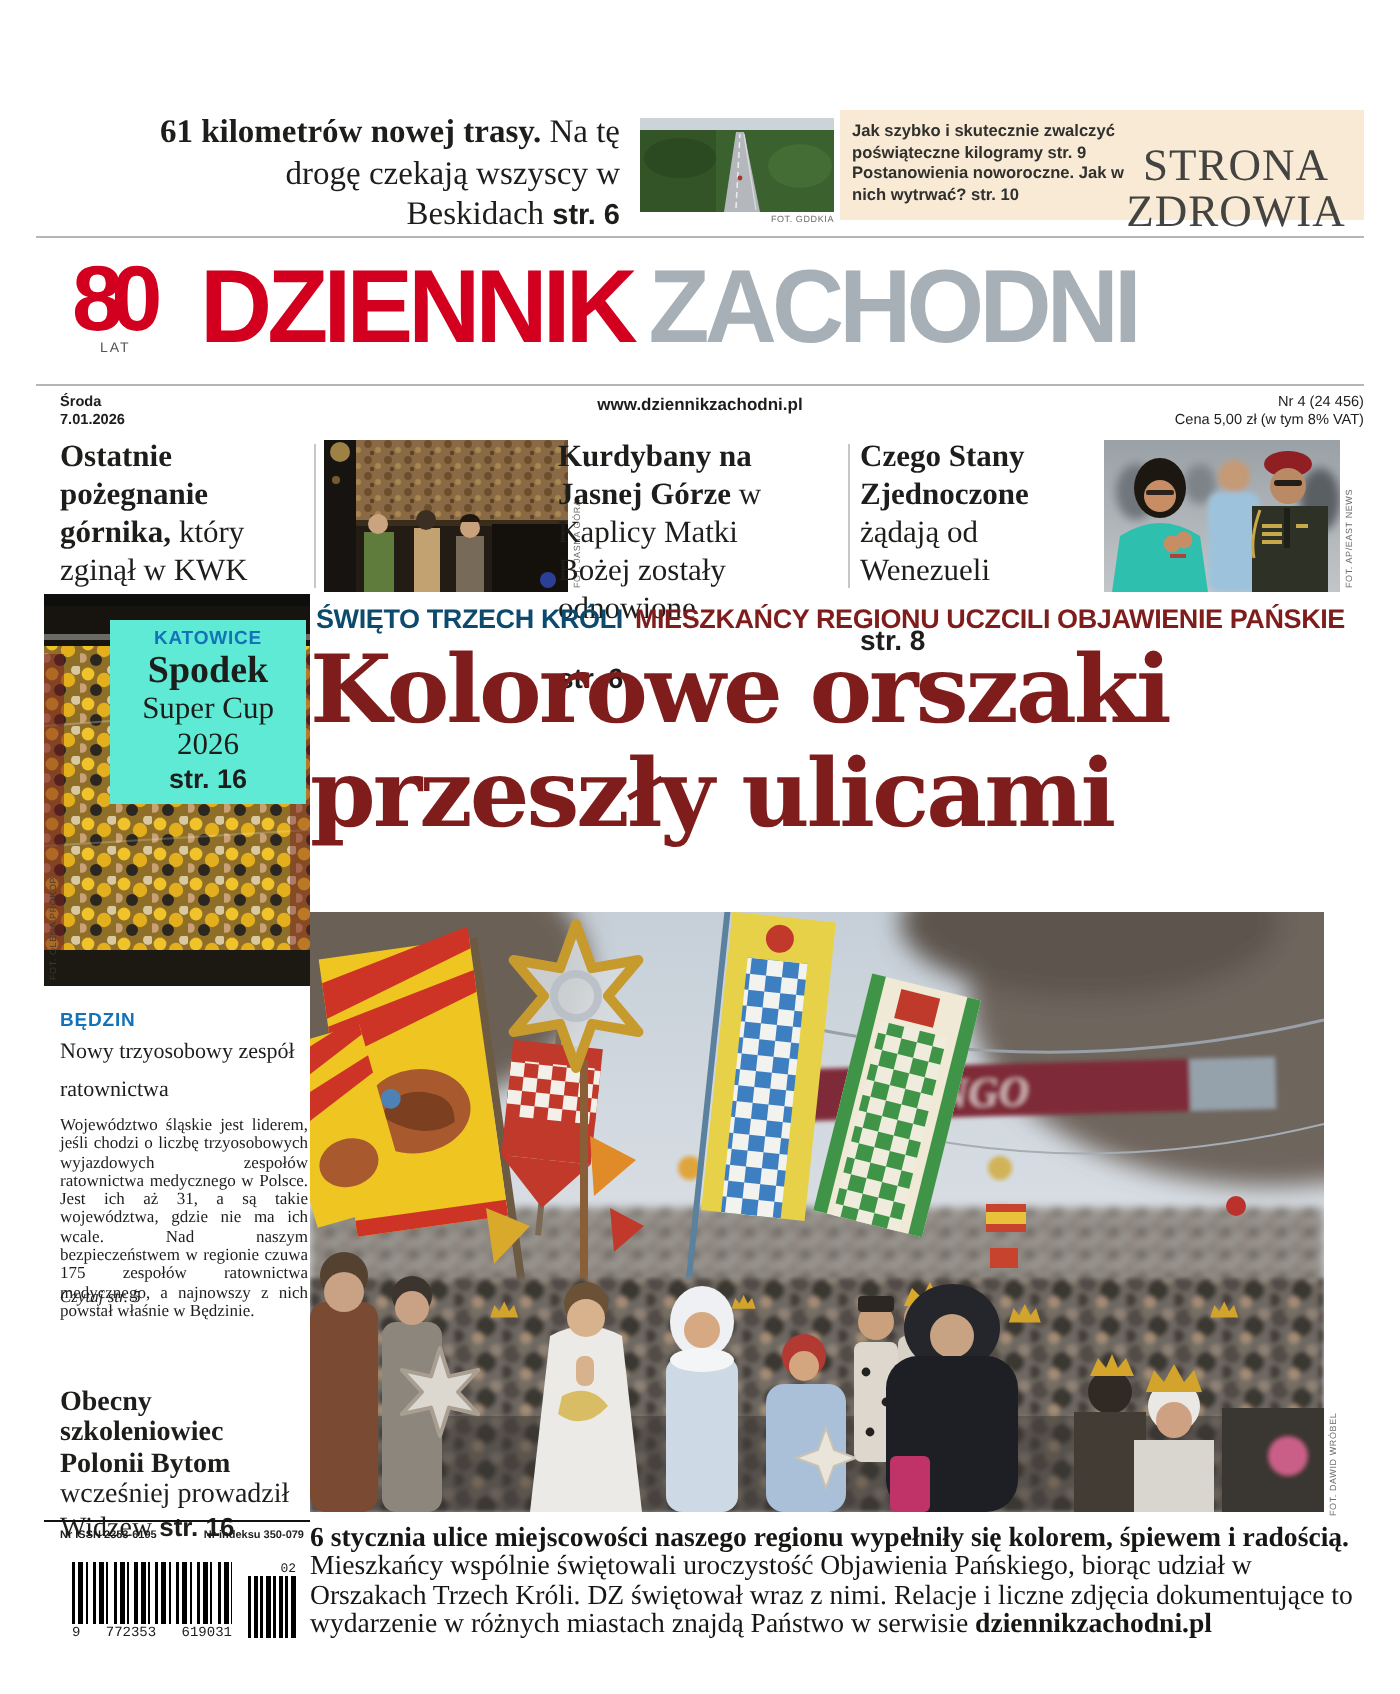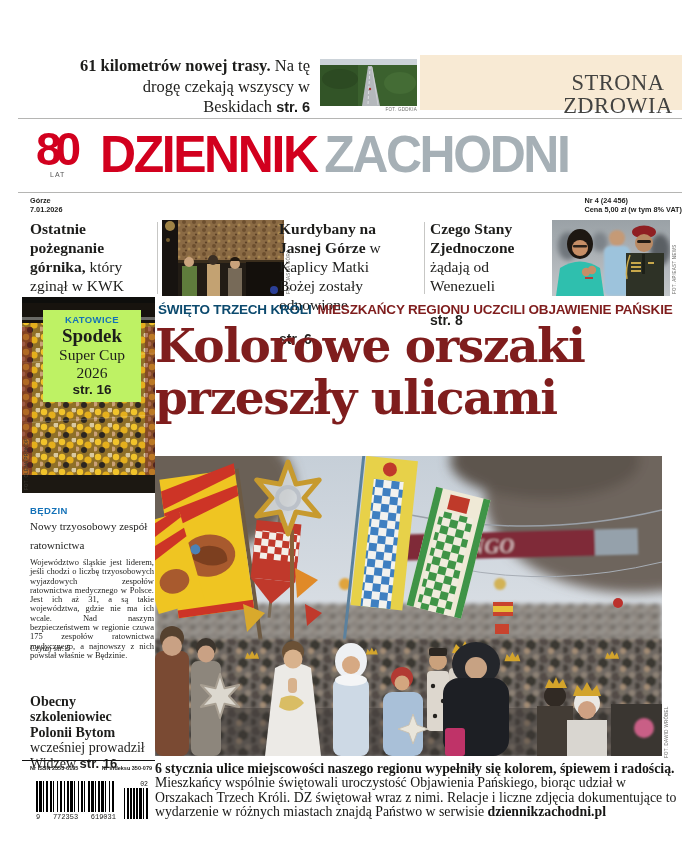"Jak szybko i skutecznie zwalczyć" div.abs { html: none -> <div>Jak szybko i skutecznie zwalczyć poświąteczne kilogramy str. 9 Postanowienia noworoczne. Jak w nich wytrwać? str. 10</div> }
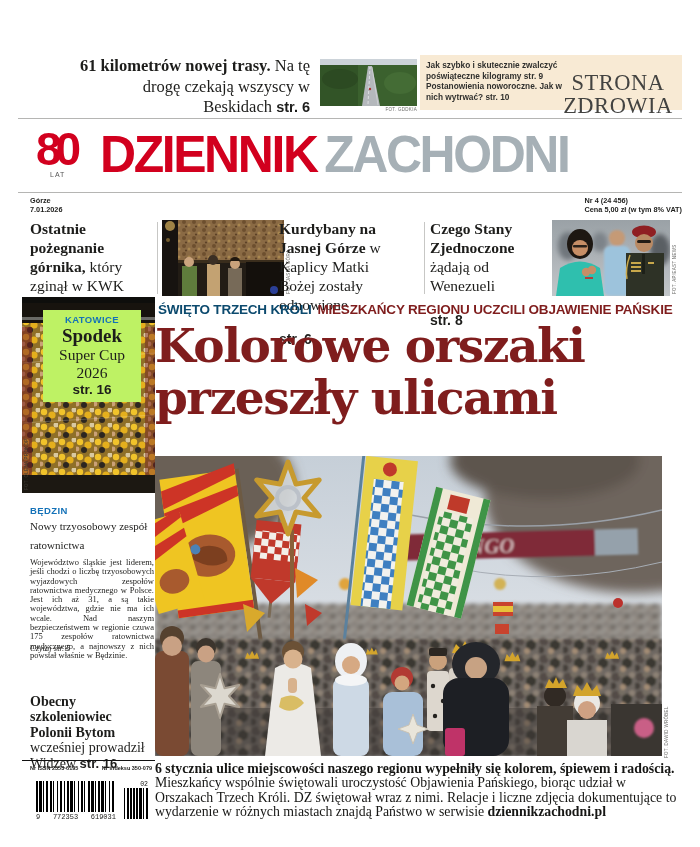"Górze" div { text: Górze -> Środa }
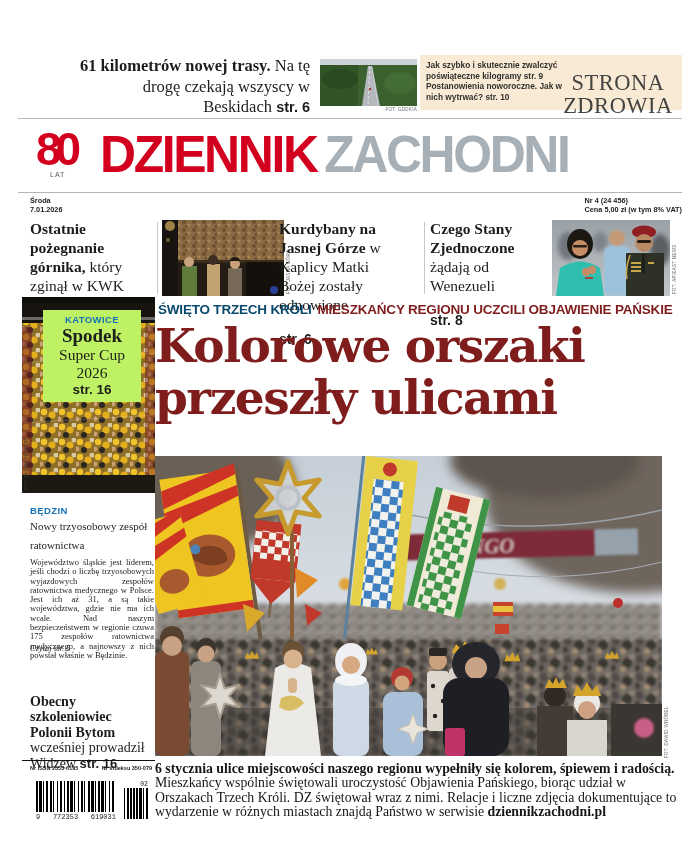"www.dziennikzachodni.pl" div.abs { html: none -> <div>www.dziennikzachodni.pl</div> }
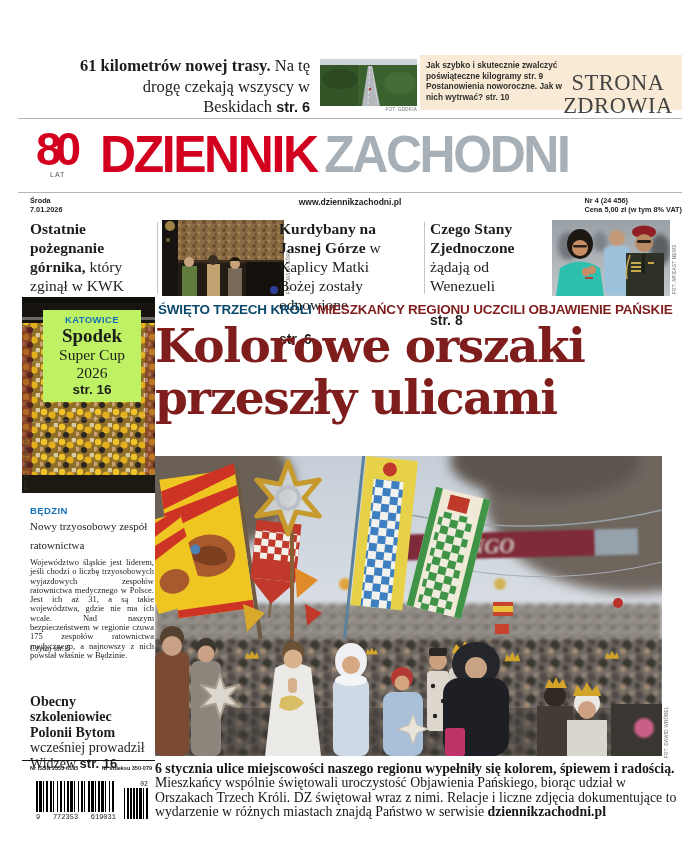"Nr 4 (24 456)" .dl-right { font-weight: bold -> normal; text-align: left -> right }
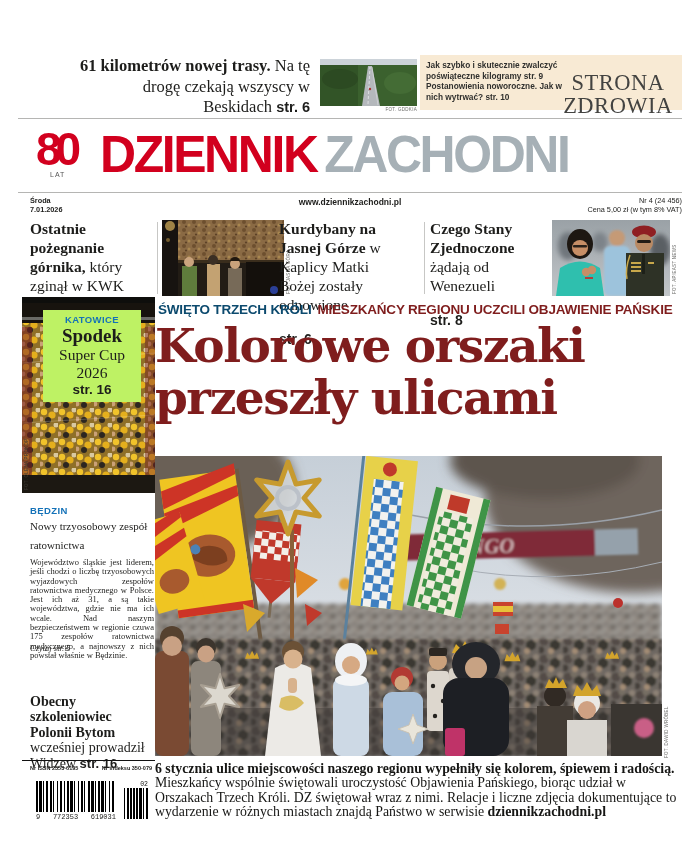"KATOWICE" .kat-box { background: #bef264 -> #5eead4; left: 43px -> 55px }
